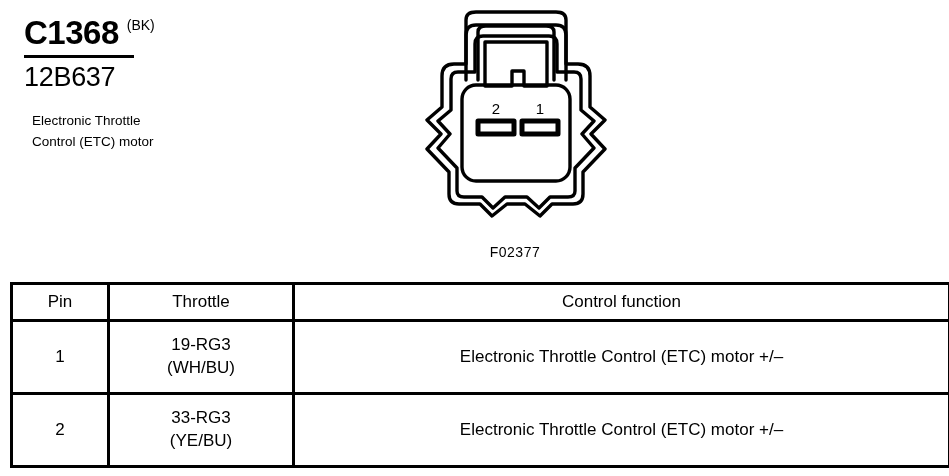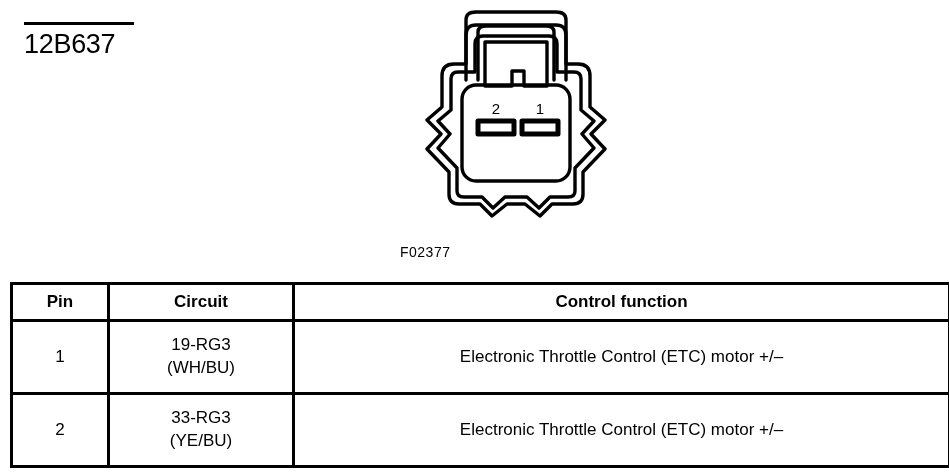"C1368" div.conn-id-row { html: none -> <div> <span>C1368</span> <span>(BK)</span> </div> }
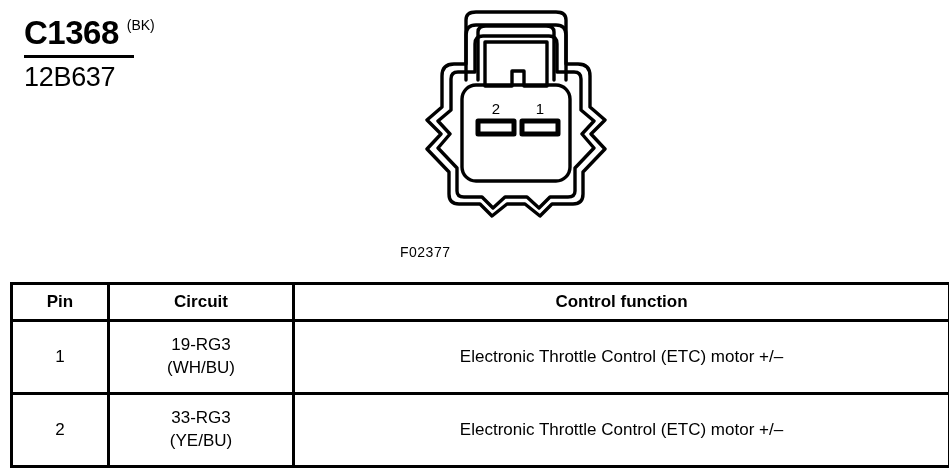"Electronic Throttle" div.conn-desc { html: none -> <div> <div>Electronic Throttle</div> <div>Control (ETC) motor</div> </div> }
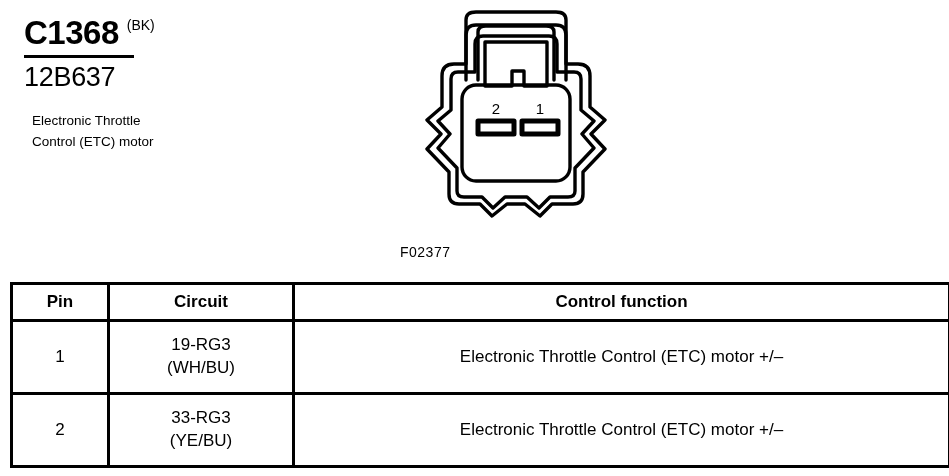"F02377" .fig-code { text-align: left -> center }
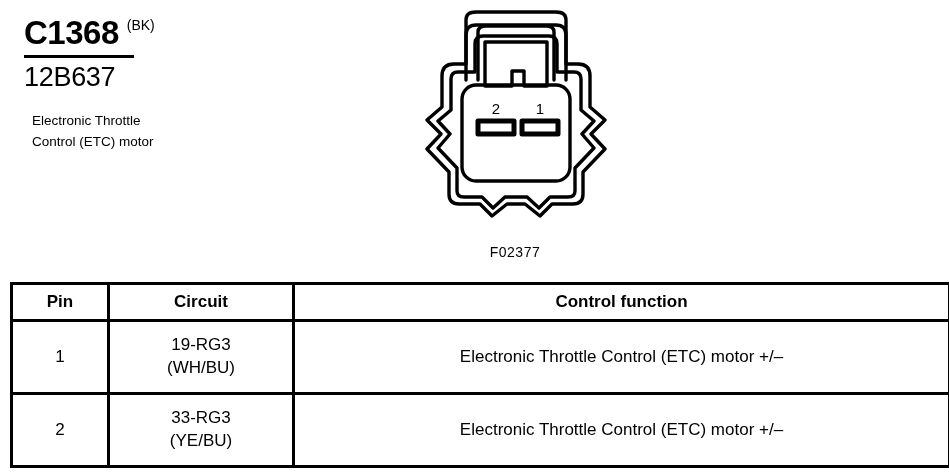"Pin" .pin-table th { font-weight: bold -> normal }
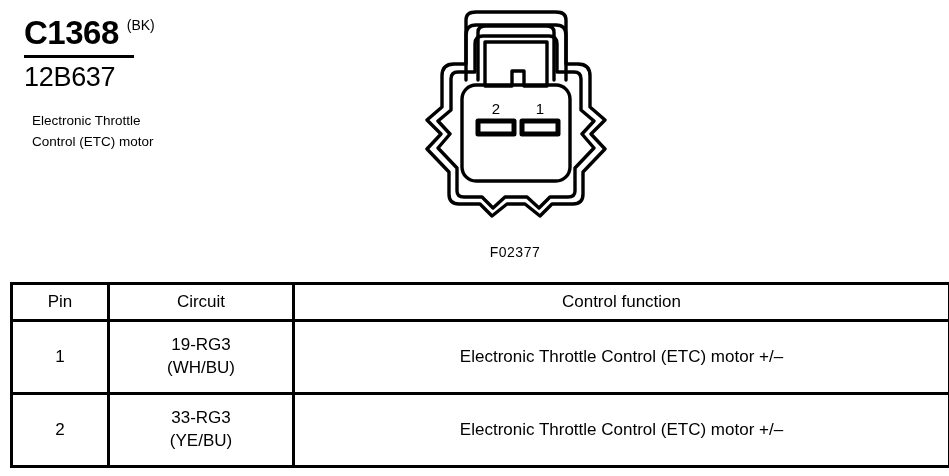"Circuit" th.col-circ { text: Circuit -> Throttle }
